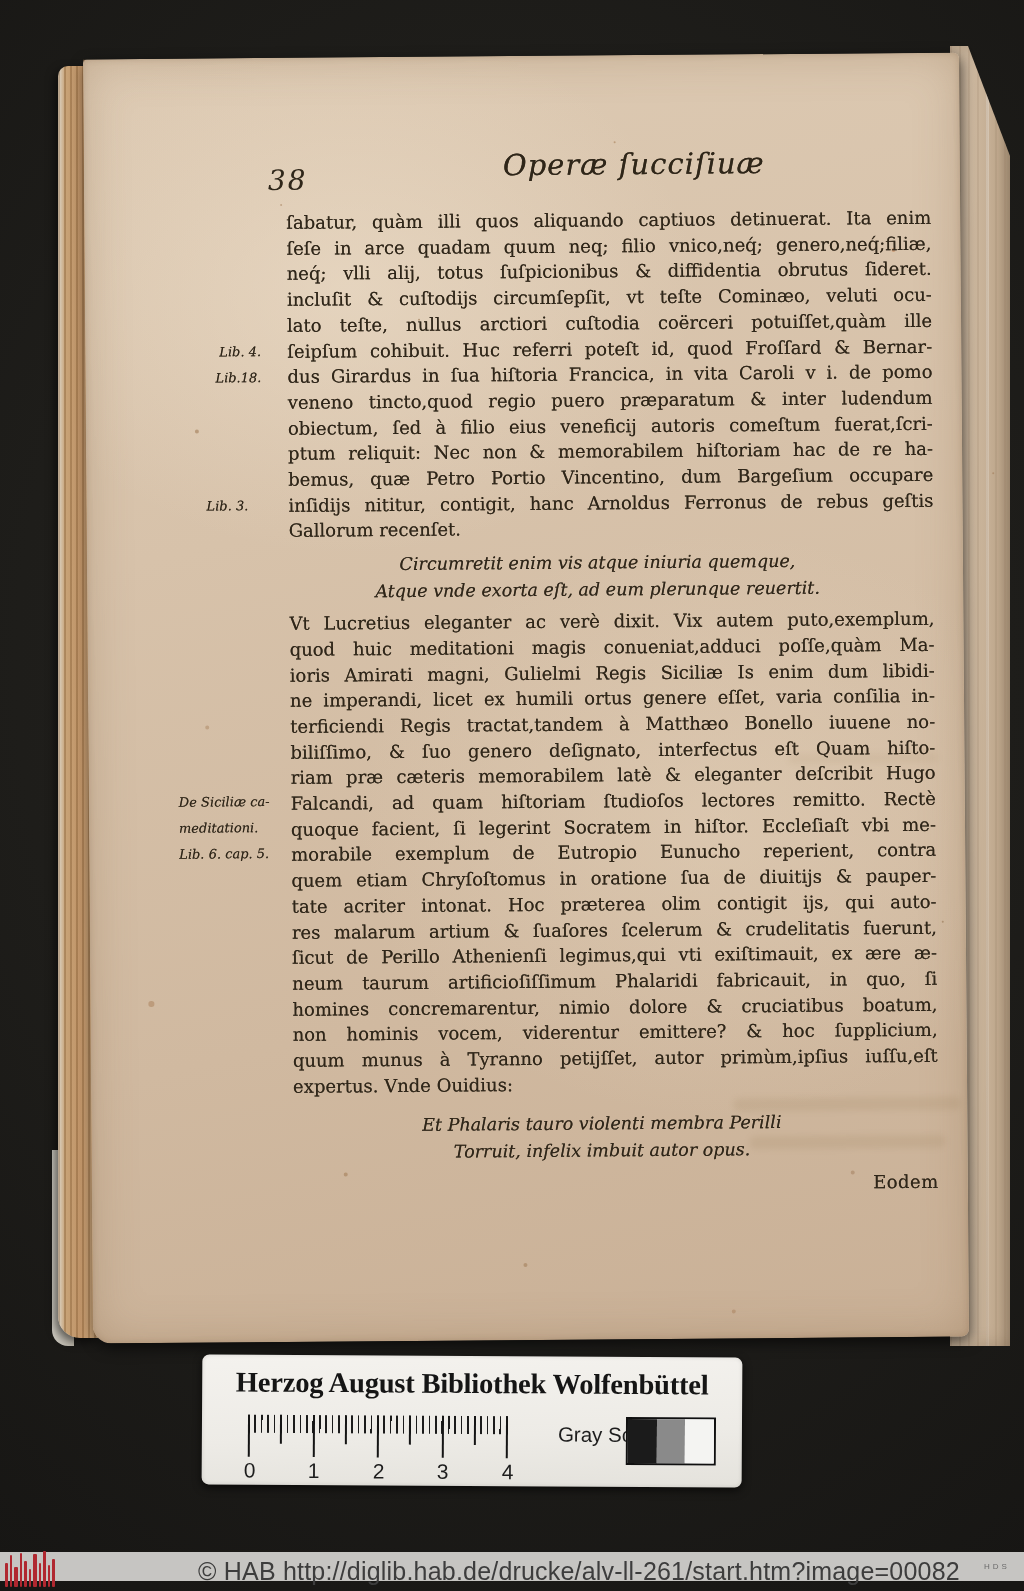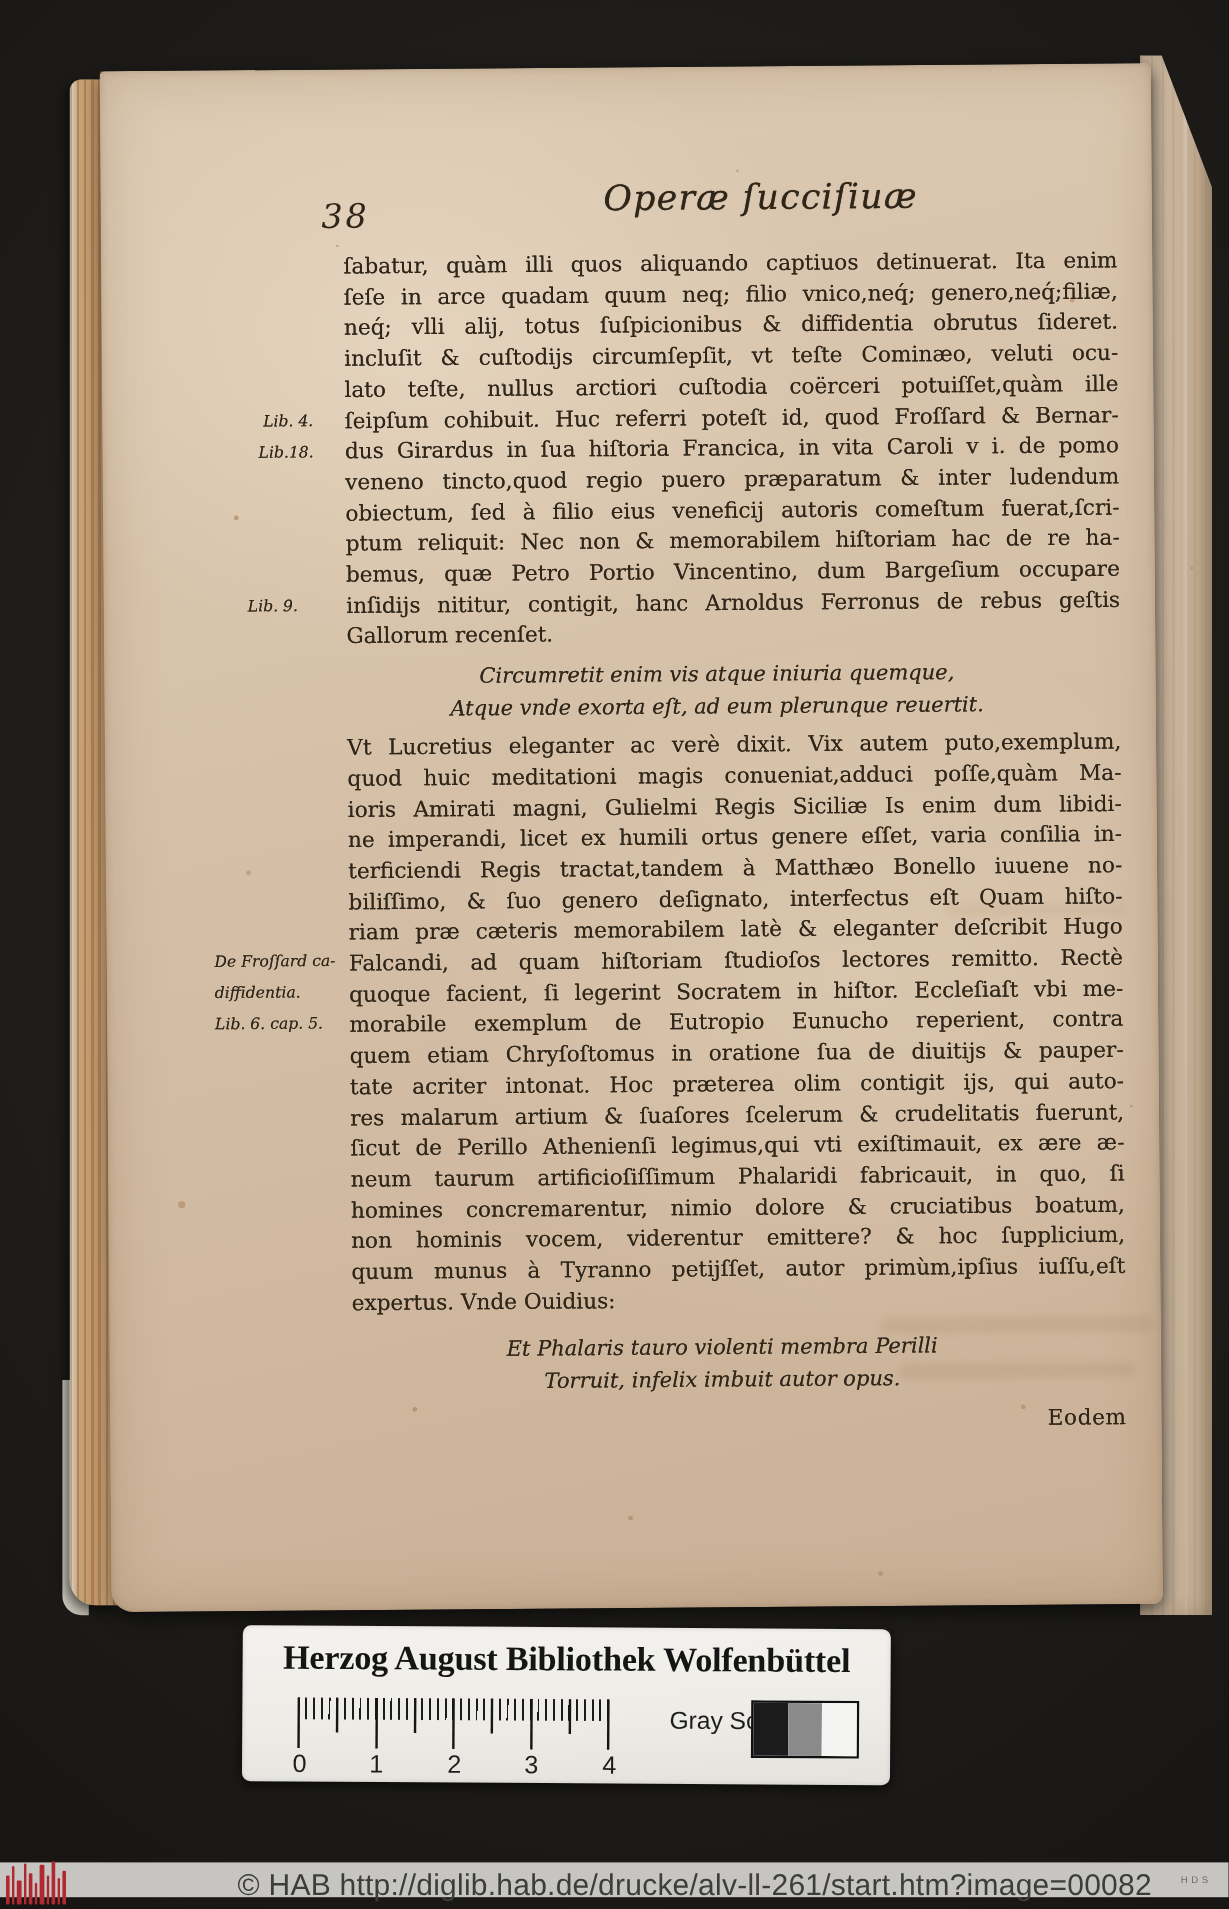"Lib. 9." div.marginal { text: 9 -> 3 }
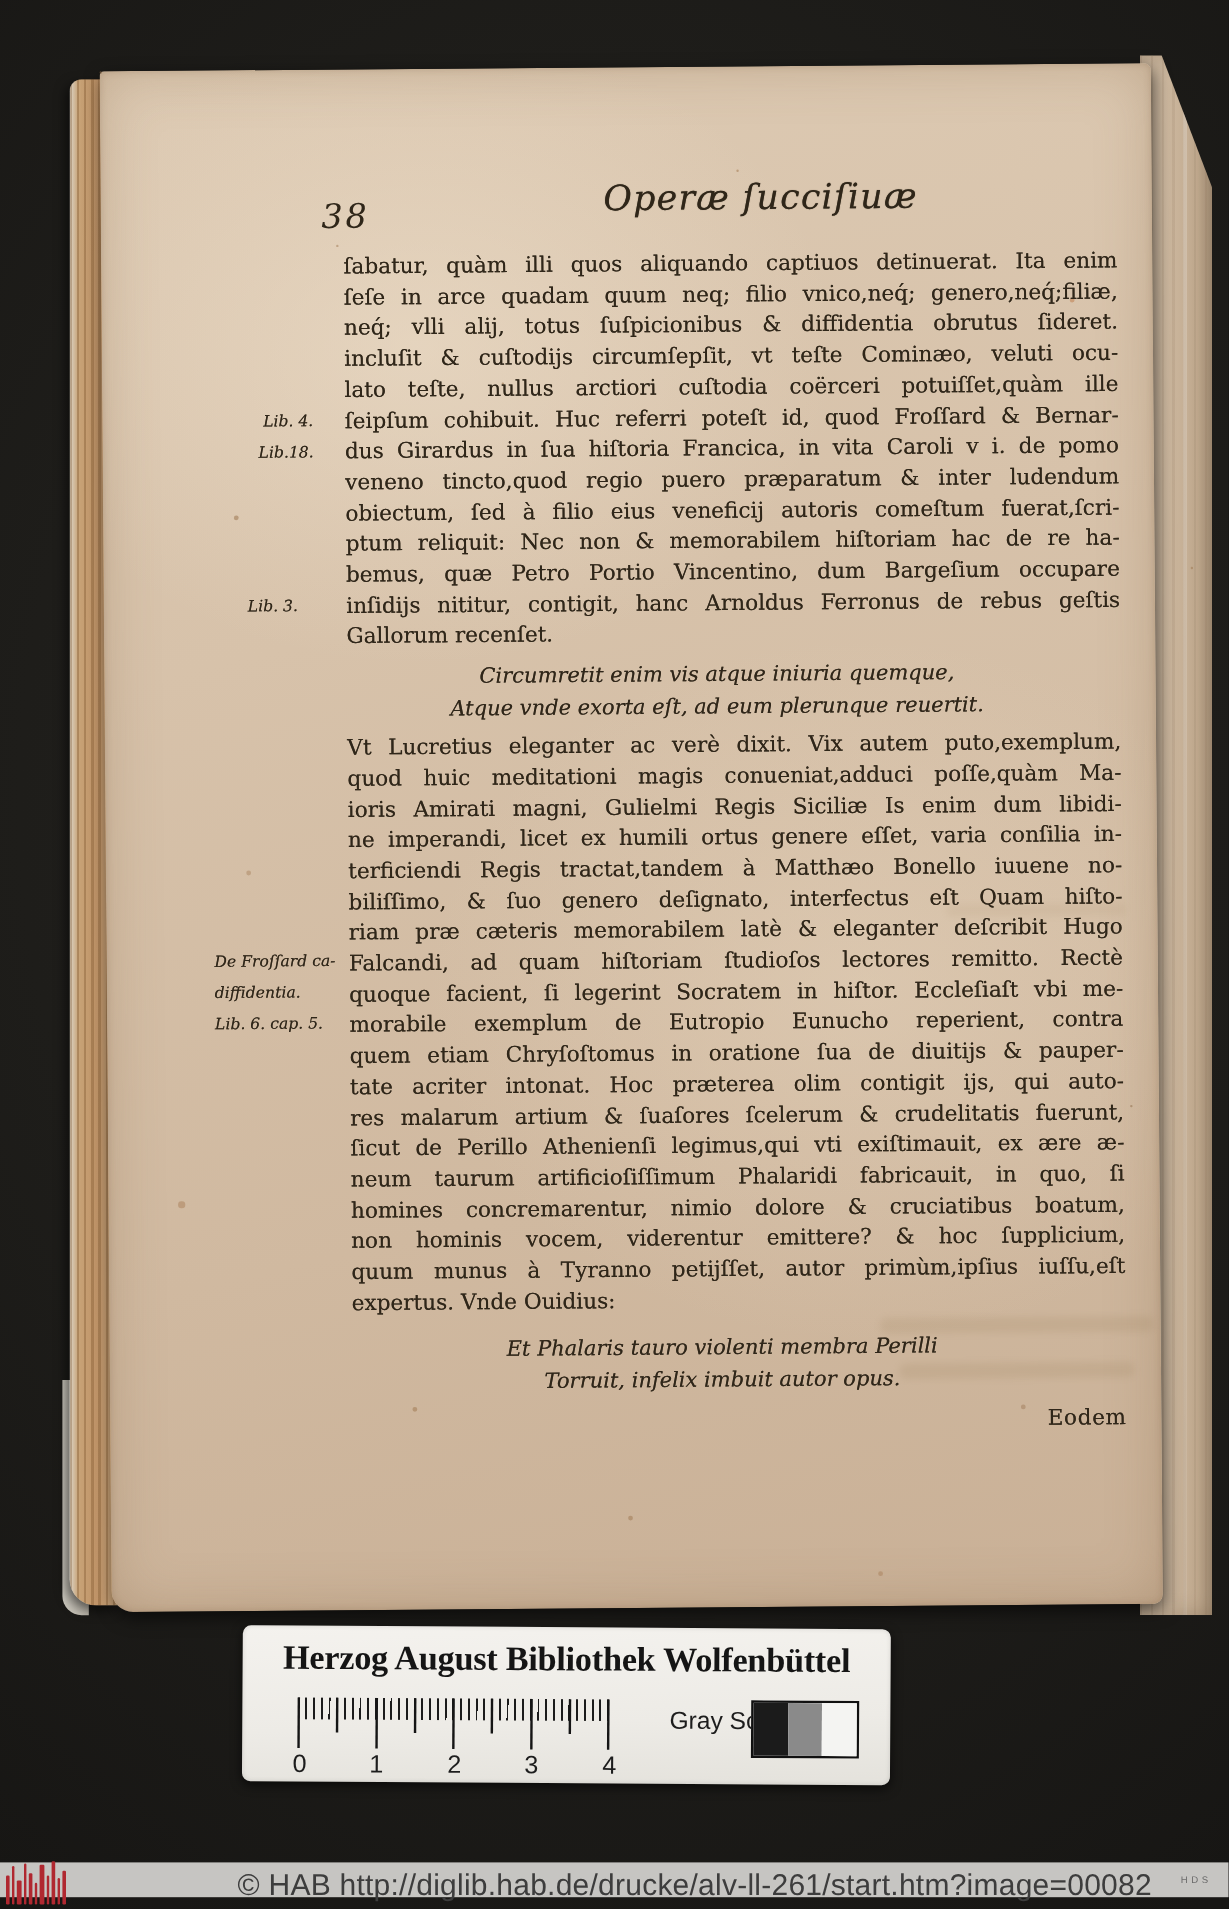"De Froſſard ca-" div { text: Froſſard -> Siciliæ }
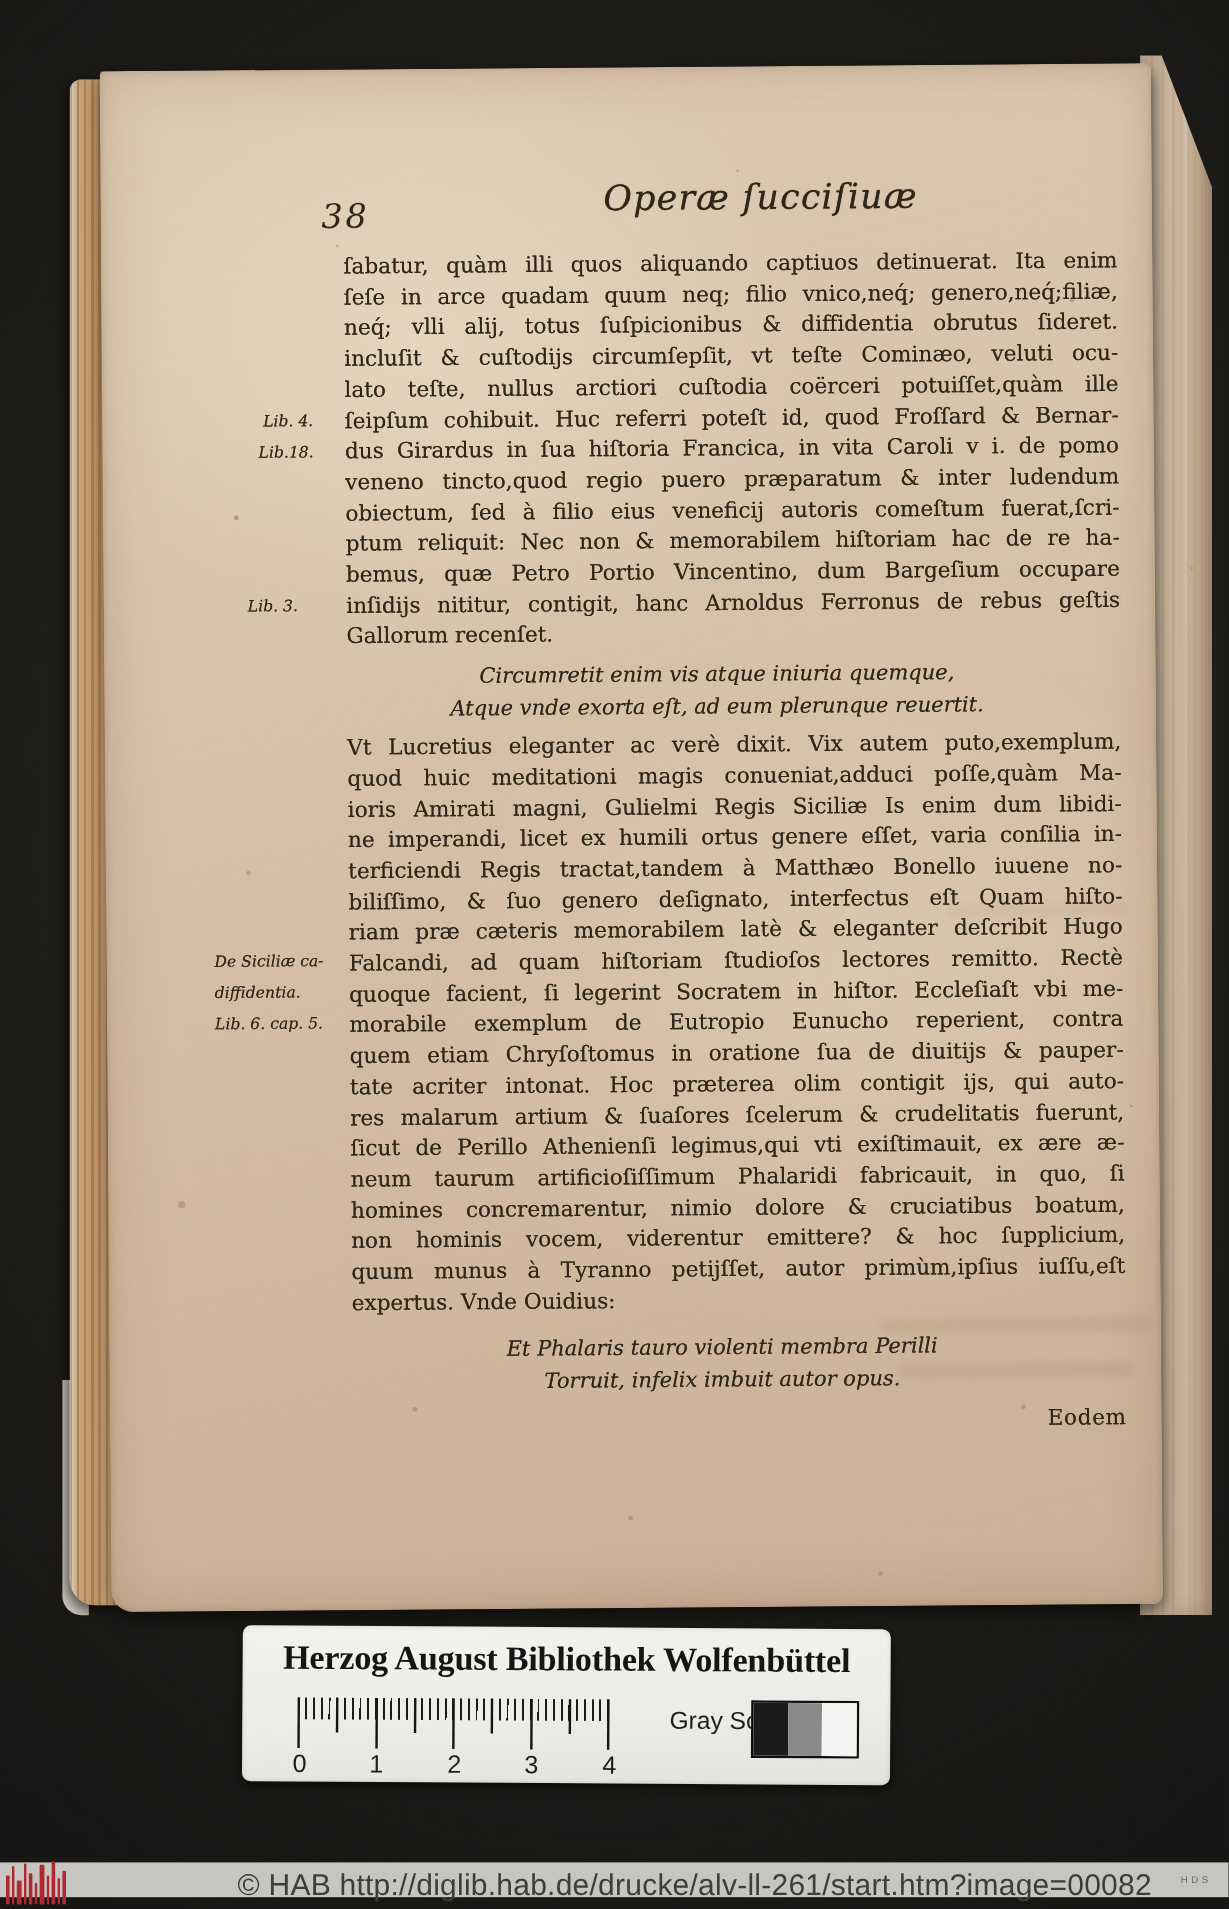"diffidentia." div { text: diffidentia -> meditationi }
